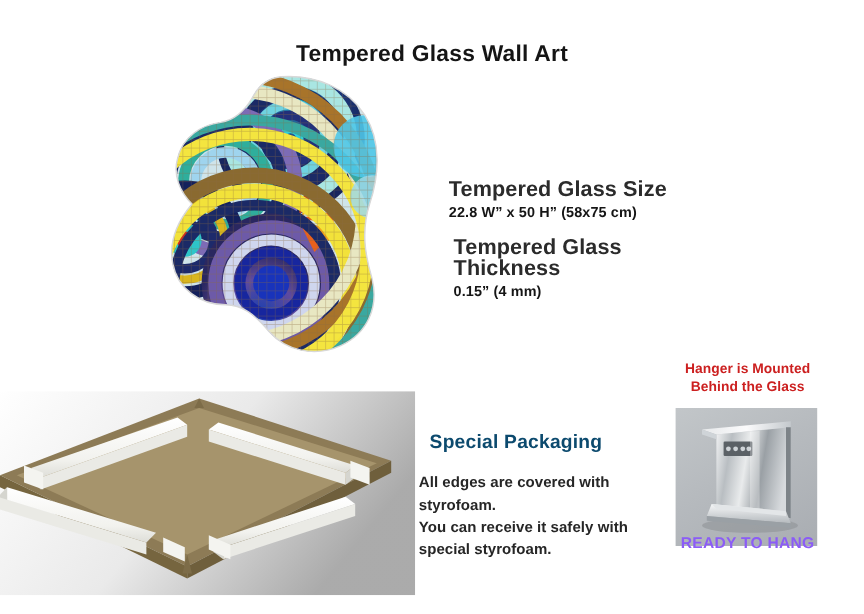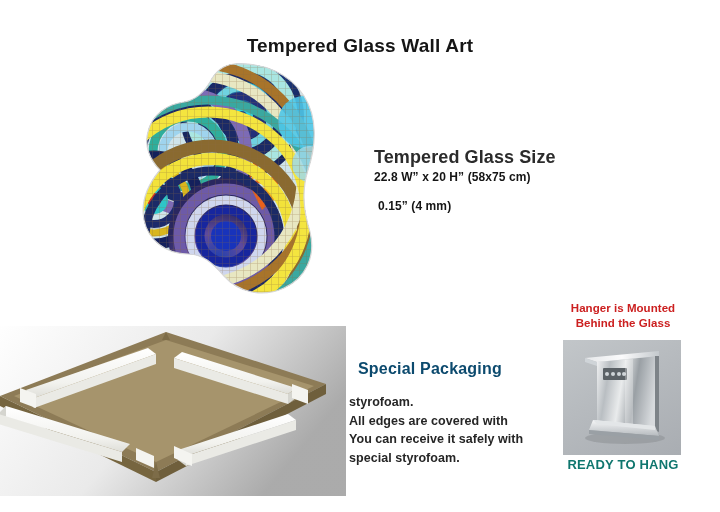"22.8 W” x 20 H”" div.spec-val { text: 20 -> 50 }
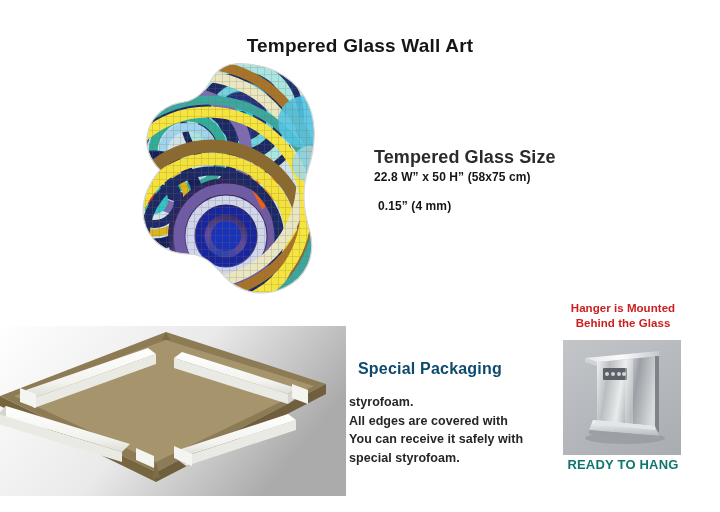"Tempered Glass Thickness" div.spec-head { html: none -> <div>Tempered Glass Thickness</div> }
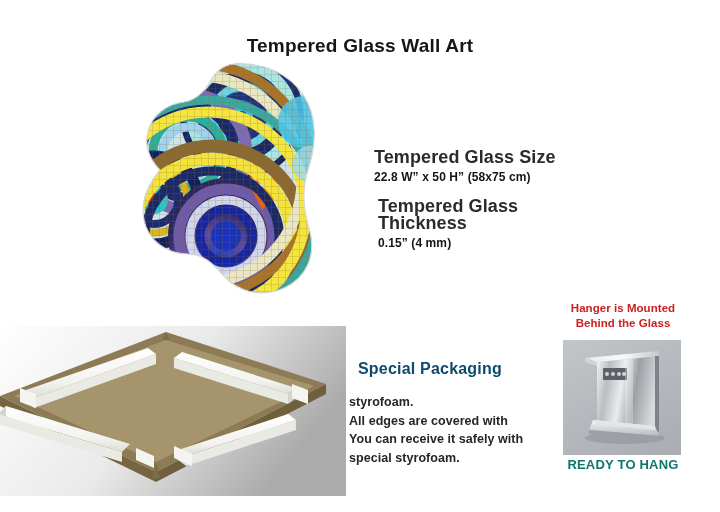"styrofoam." div { order: before "All edges are covered with" -> after "All edges are covered with" }
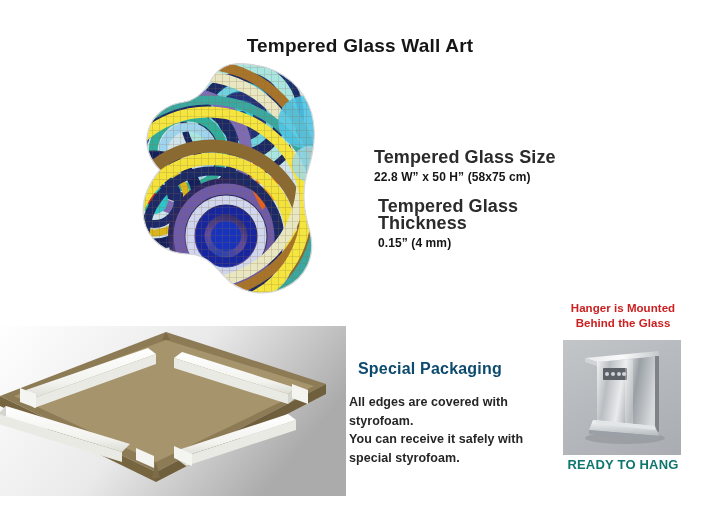"READY TO HANG" .hang-ready { color: #0f766e -> #8b5cf6; top: 457px -> 445px }
